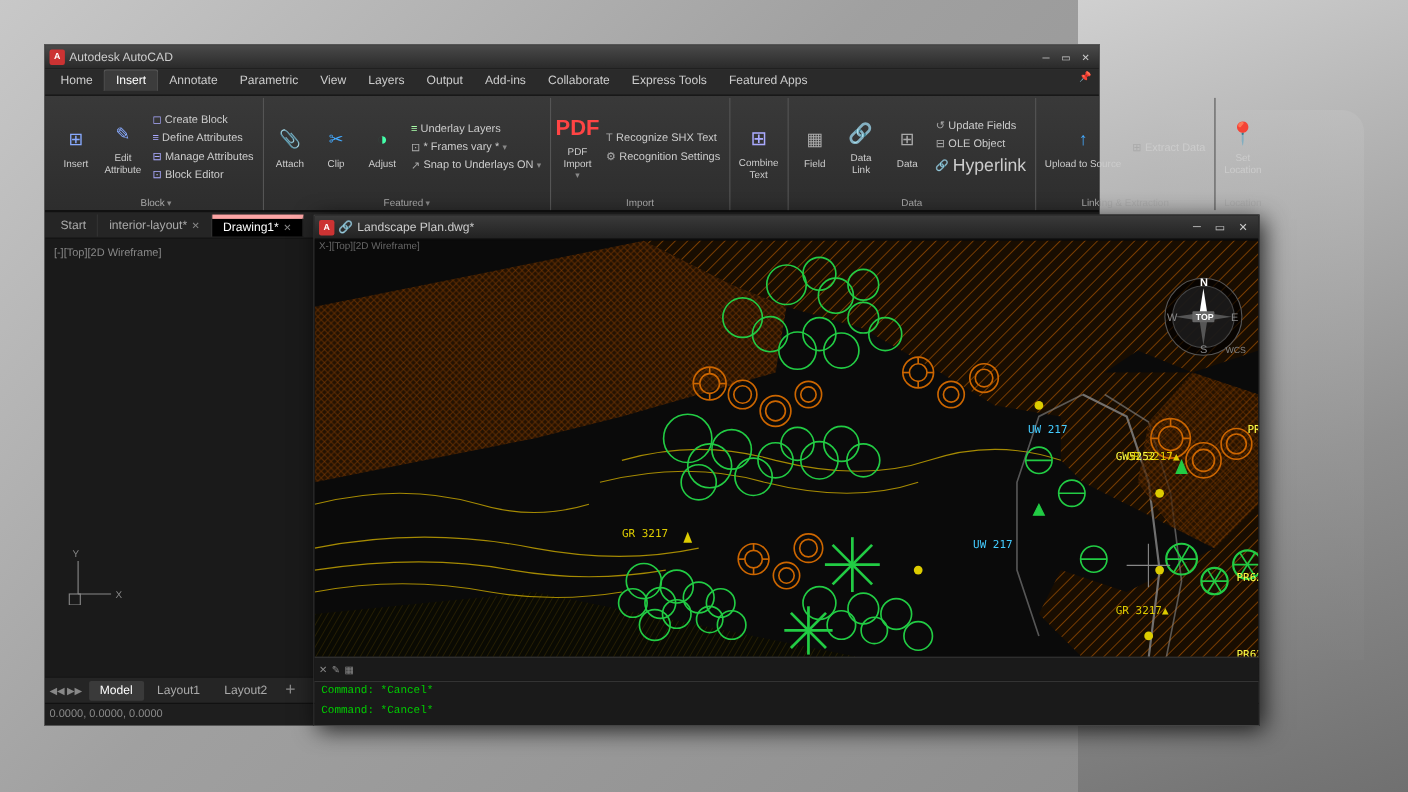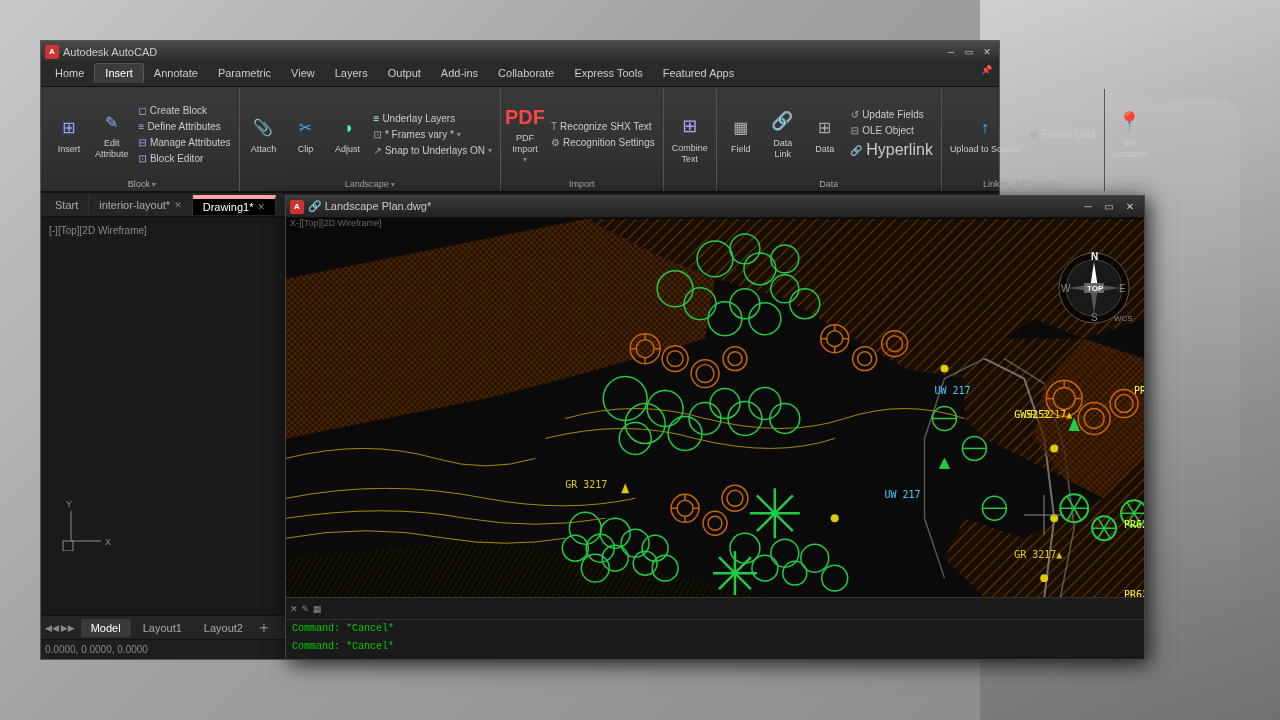"Landscape" span { text: Landscape -> Featured }
